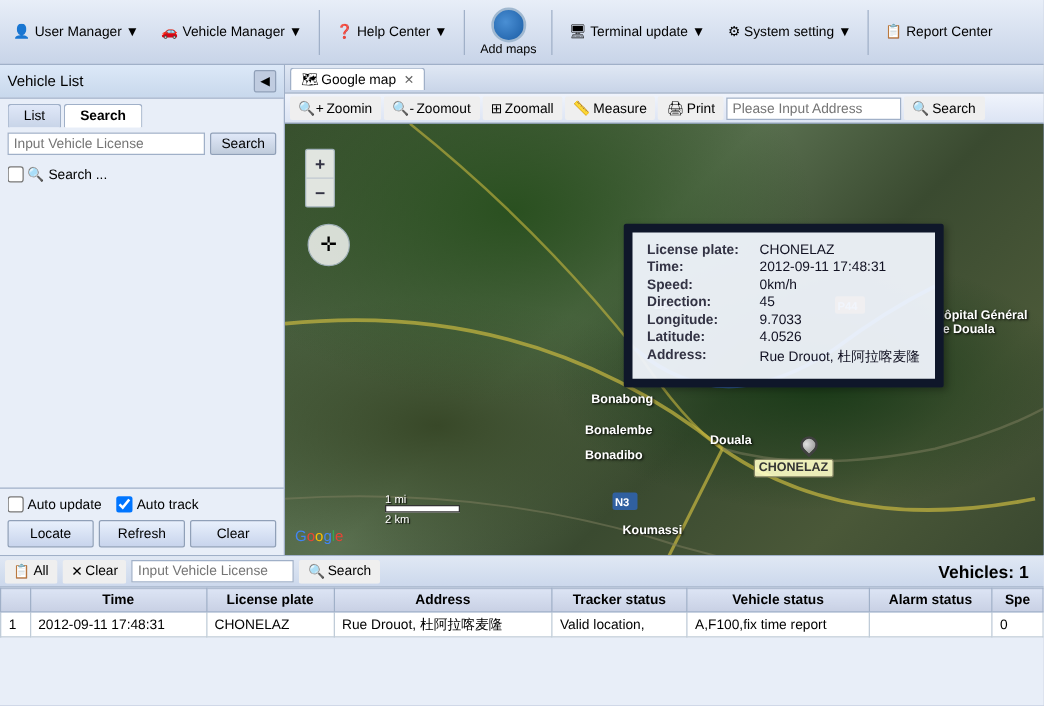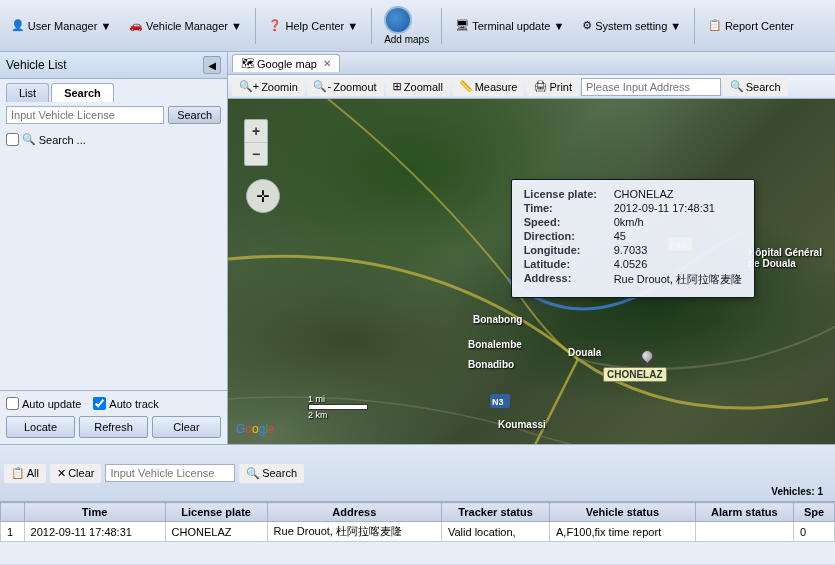"Add maps" .add-maps-btn { align-items: flex-start -> center }
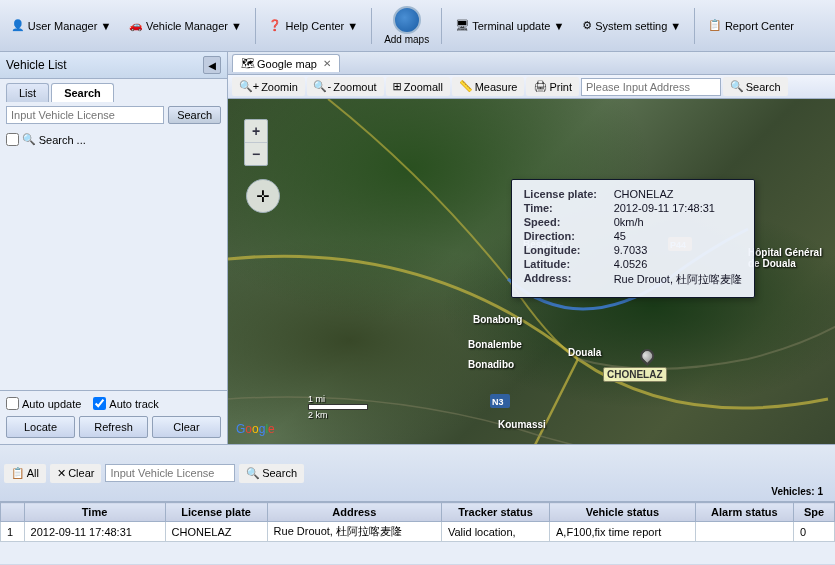"License plate:" .info-popup { border: 1px solid #0f172a -> 7px solid #0f172a }
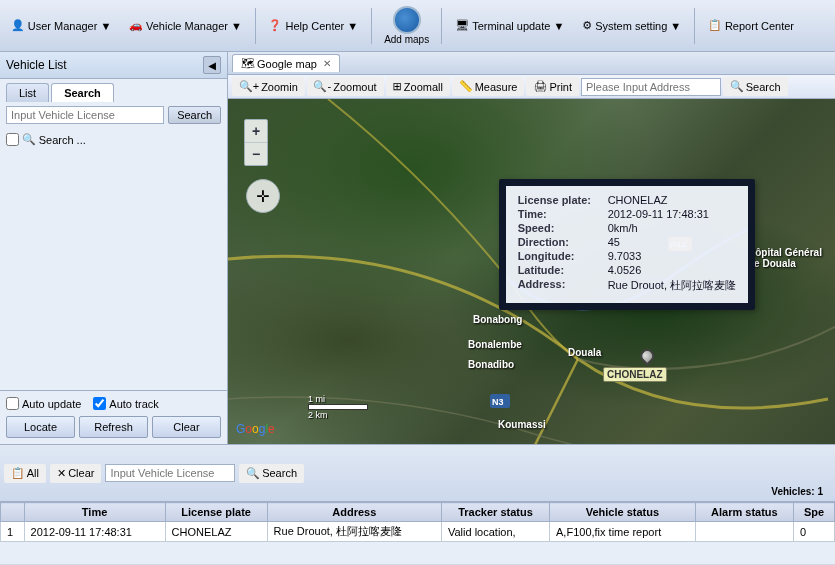"Vehicles: 1" .vehicles-count { font-size: 10px -> 14px; margin-top: 37px -> none }
